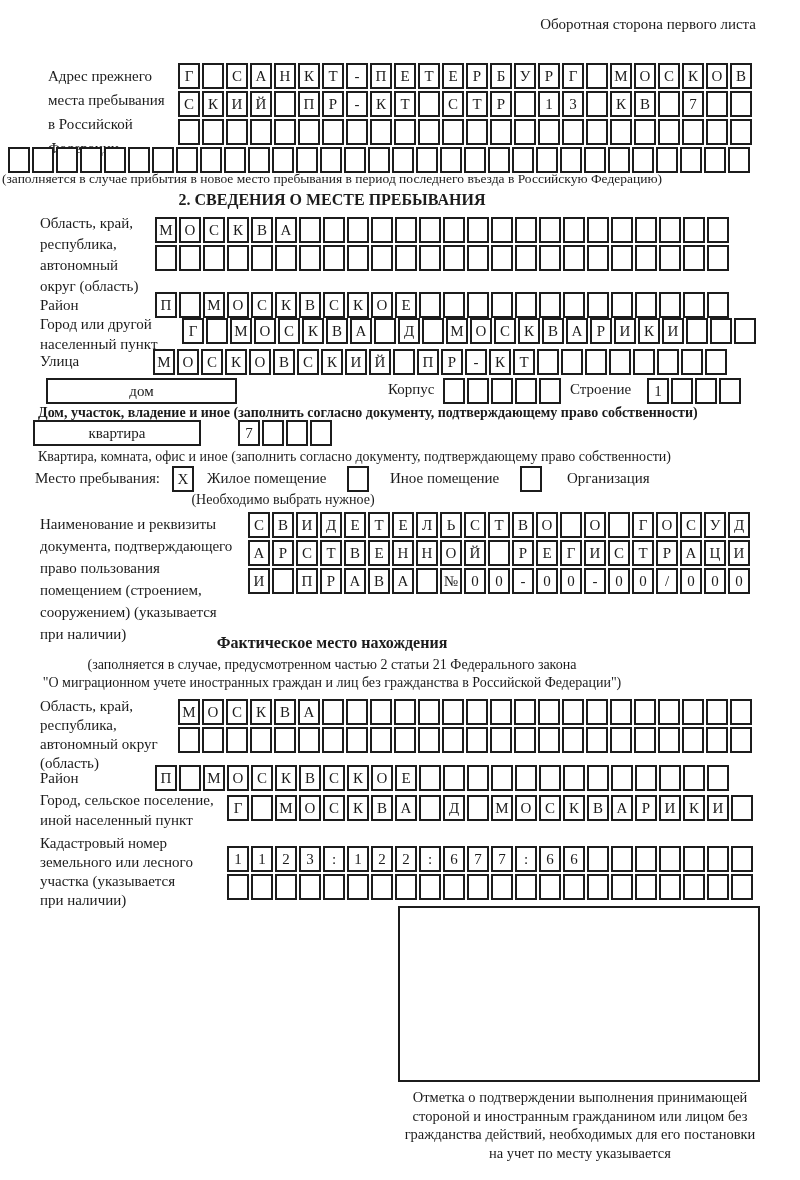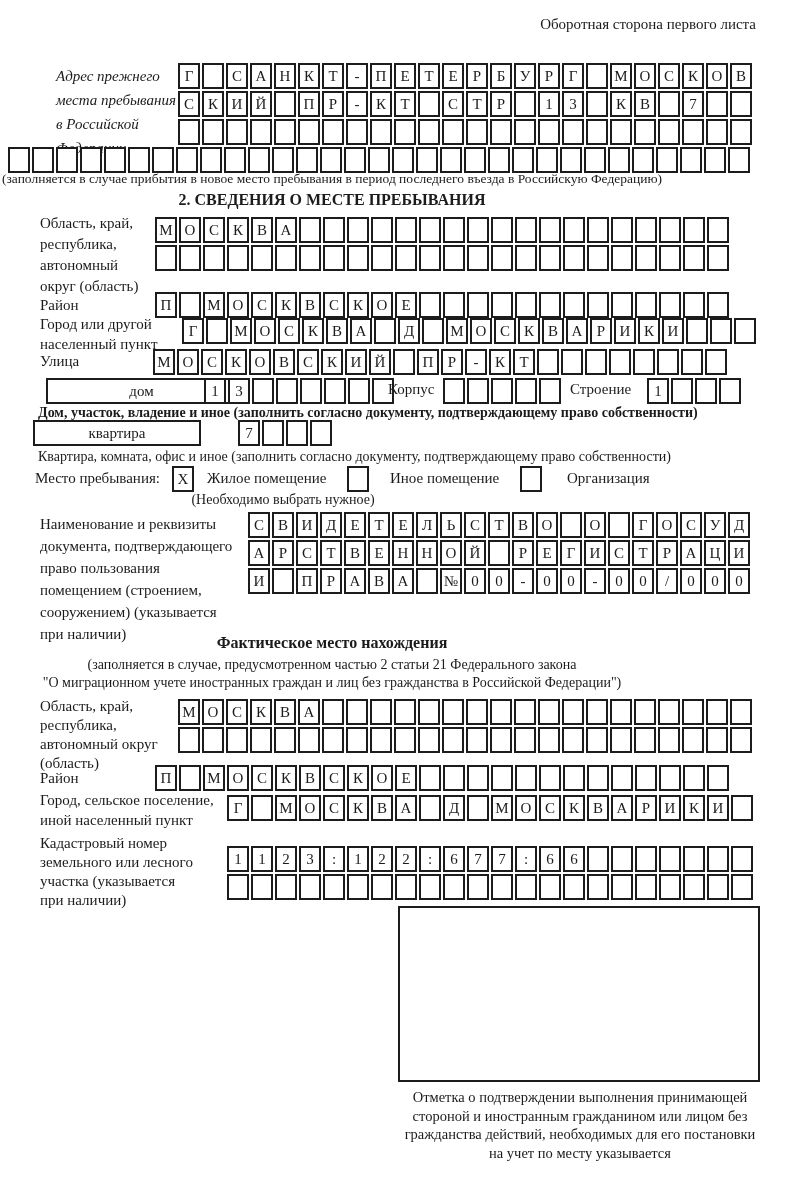"Адрес прежнего" div.lblblock { font-style: italic -> none; left: 56px -> 48px }
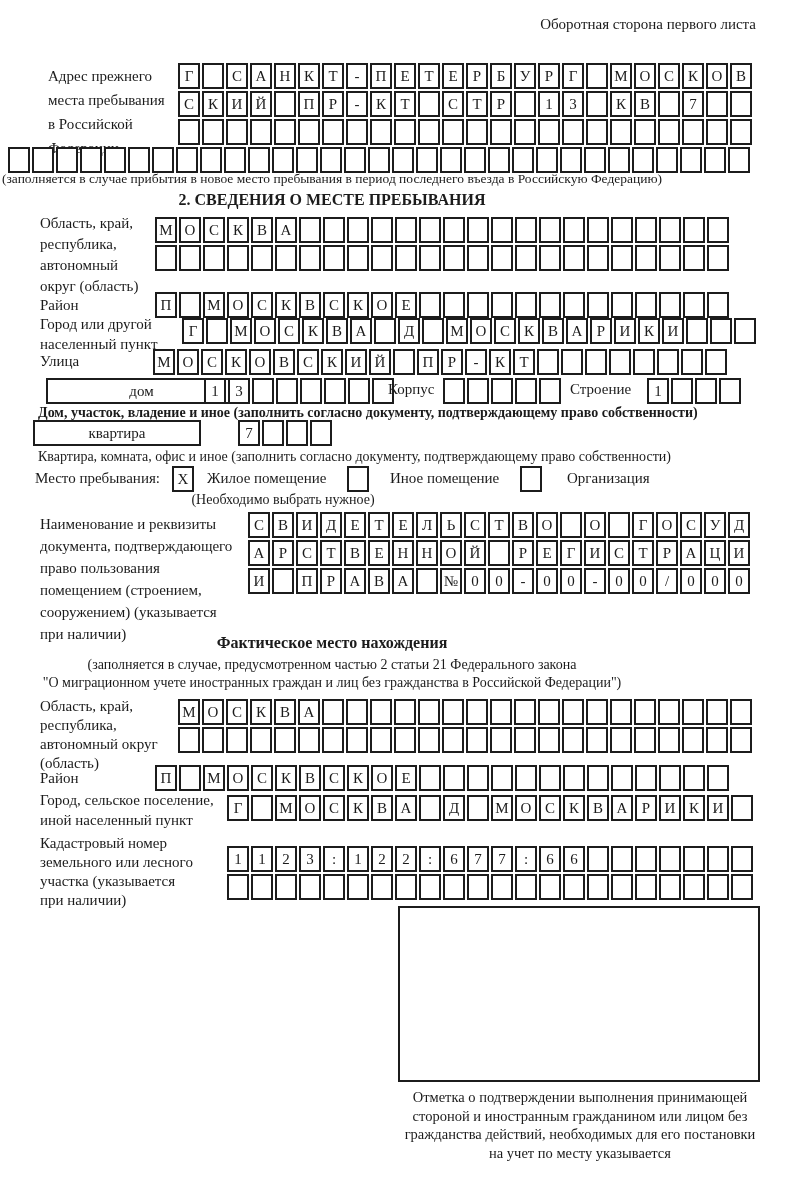"1 3" div.cellrow { html: <div><span>1</span><span>3</span><span></span><span></span><span></span><span></span><span></span><span></span></div> -> none }
